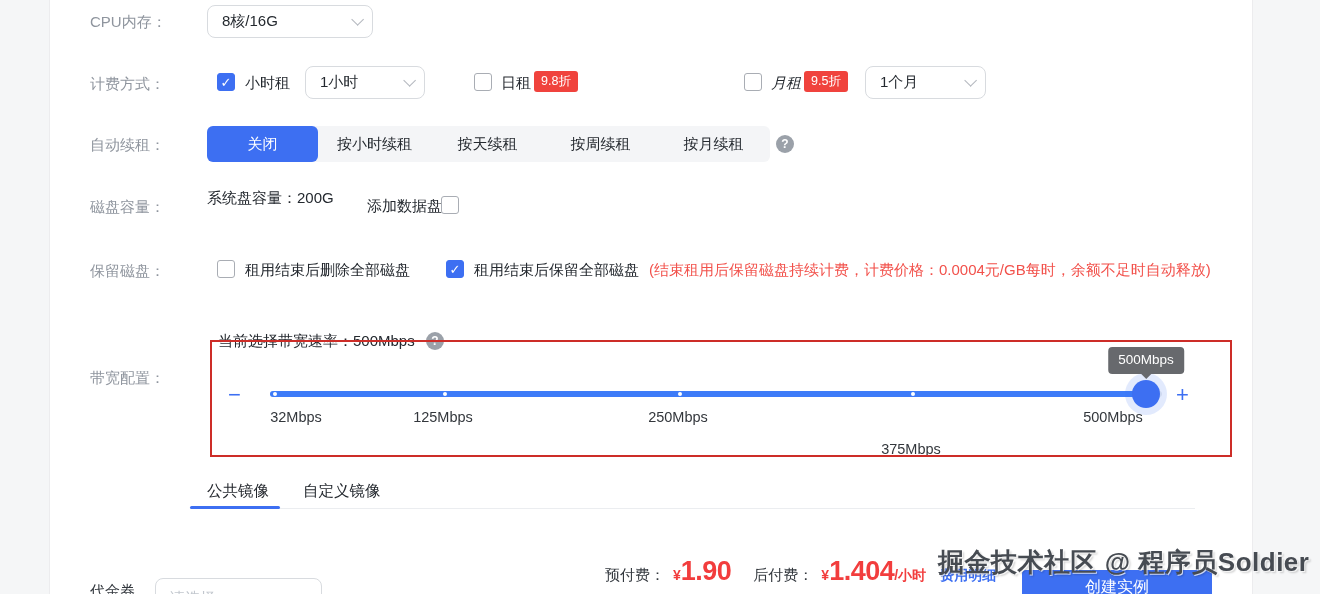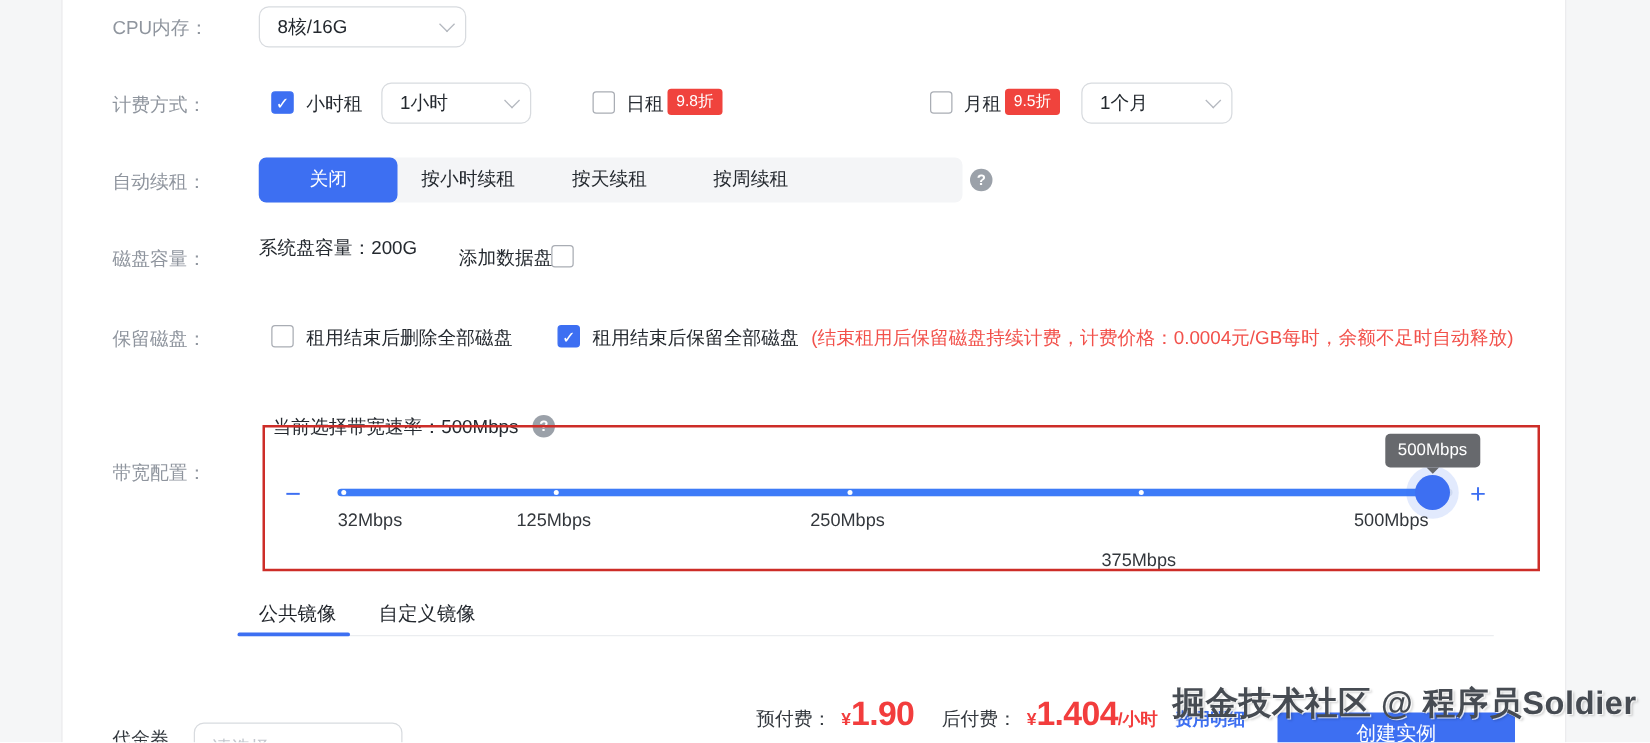"月租" span.val-text { font-style: none -> italic }
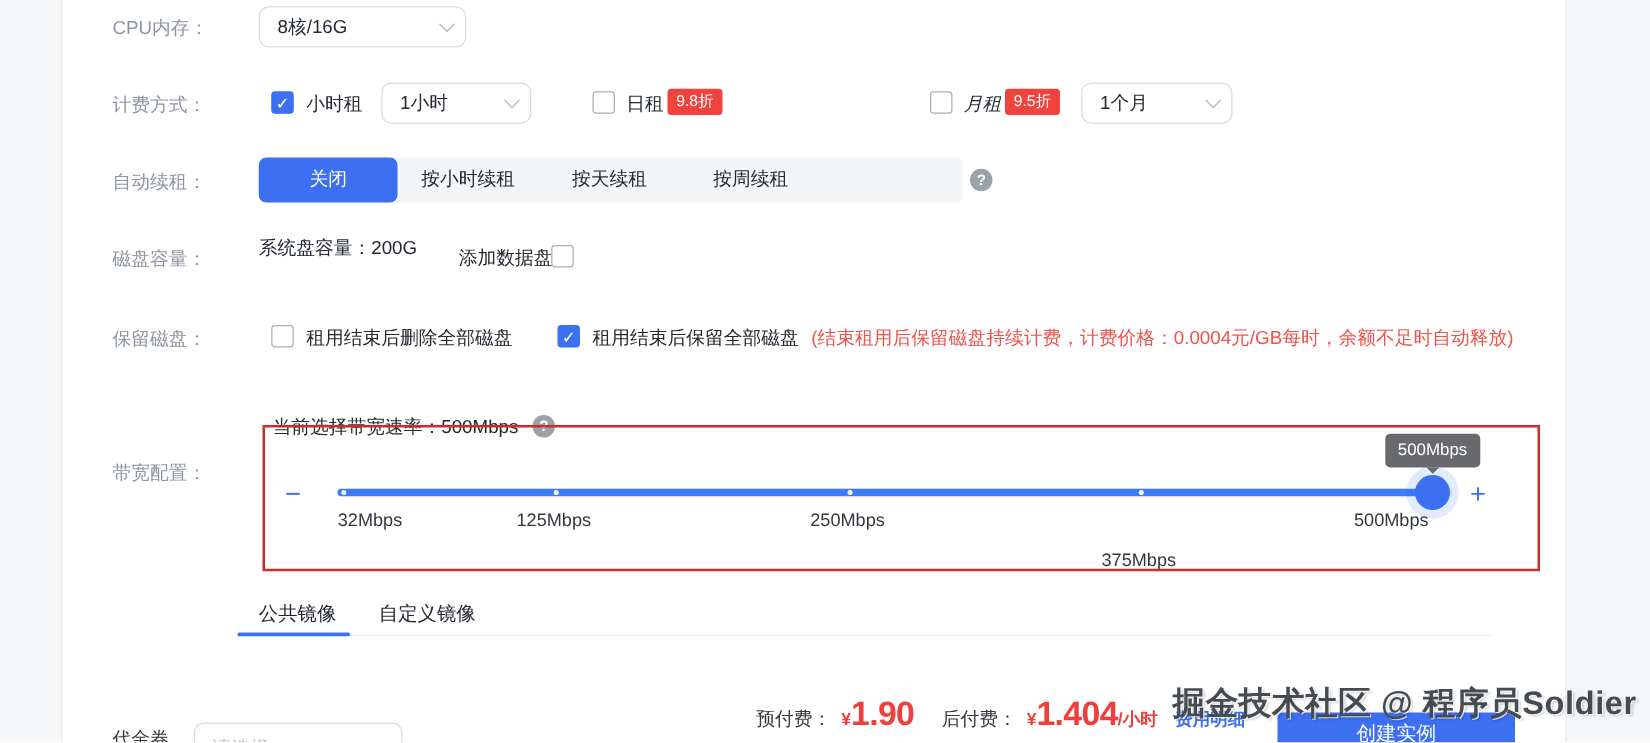"按月续租" div.seg-opt { html: none -> <div>按月续租</div> }
